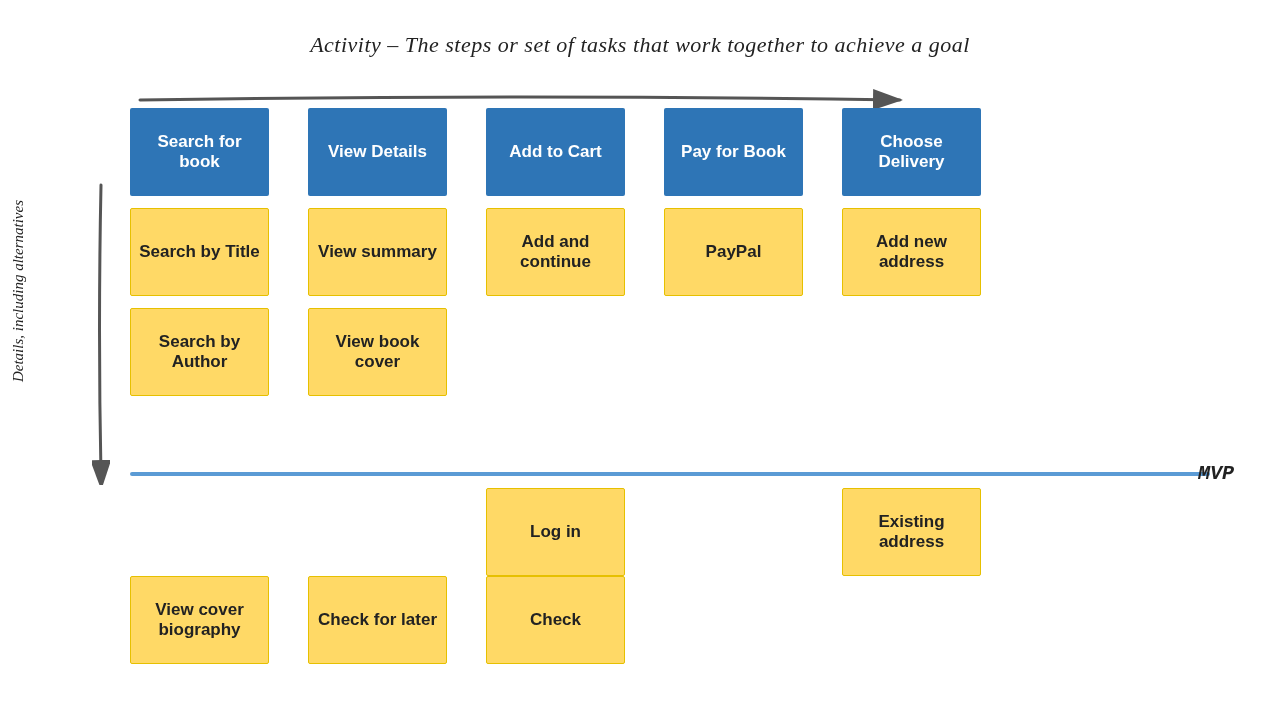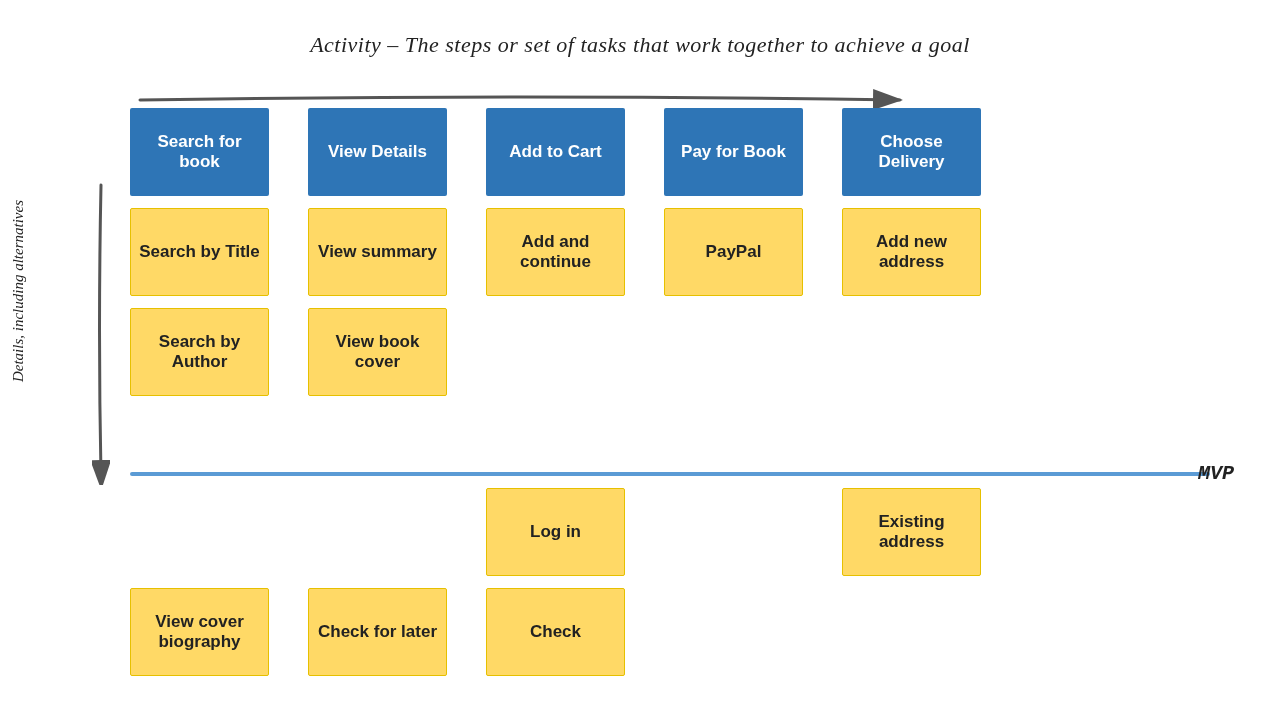"Log in" .grid-below { gap: 12px 18px -> 0 18px }
